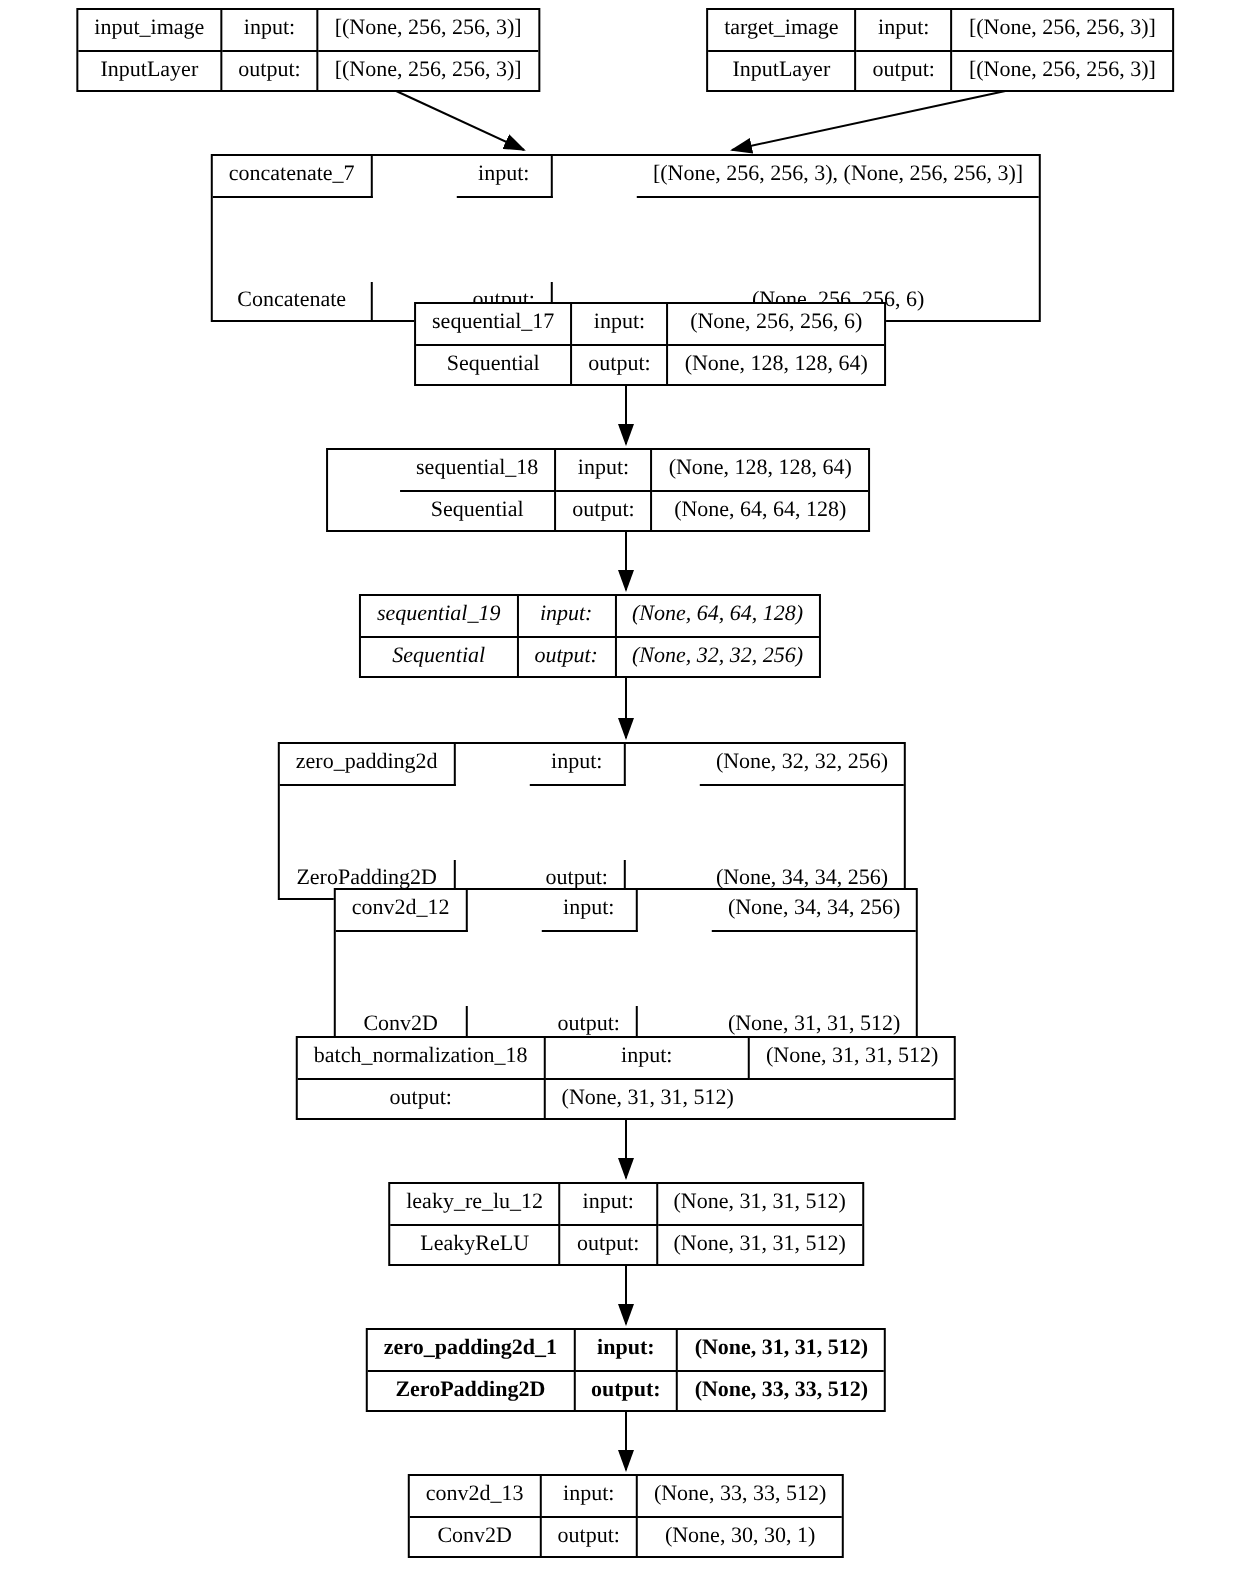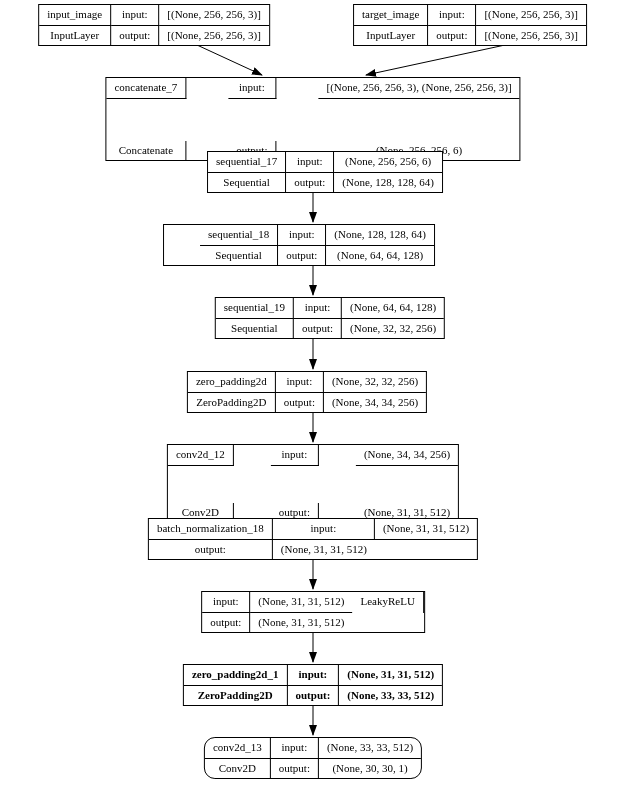"sequential_19" .n5 { font-style: none -> italic; left: 330px -> 295px }
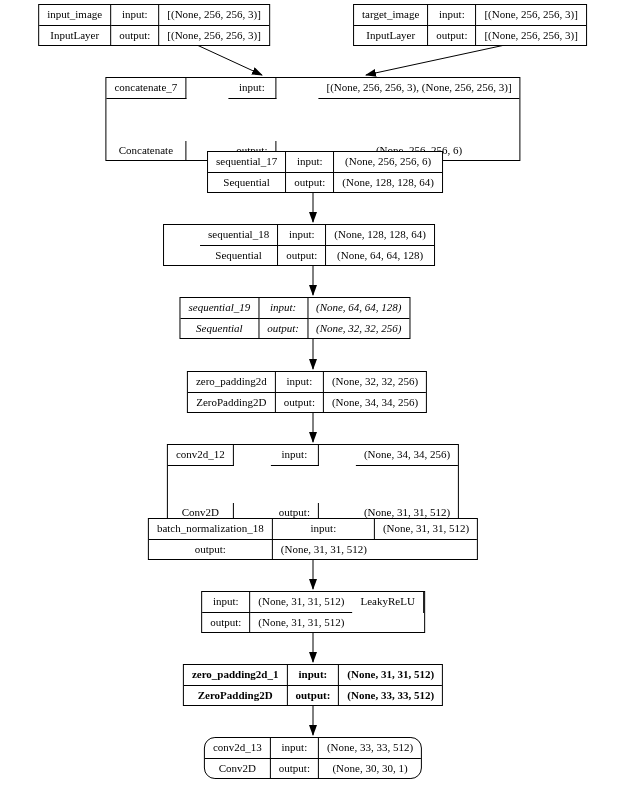"zero_padding2d" .n6 { gap: none -> 37px; left: 307px -> 296px }
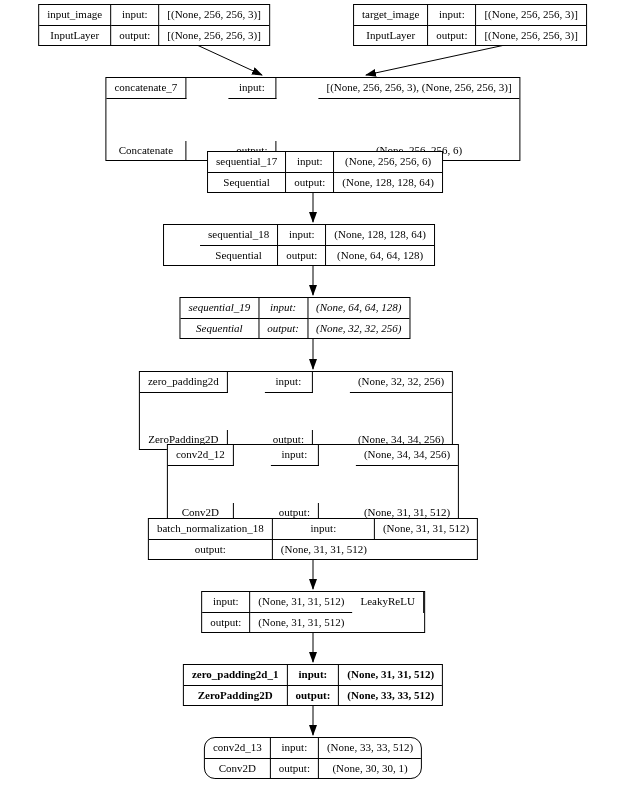"leaky_re_lu_12" div.cell { html: none -> <div>leaky_re_lu_12</div> }
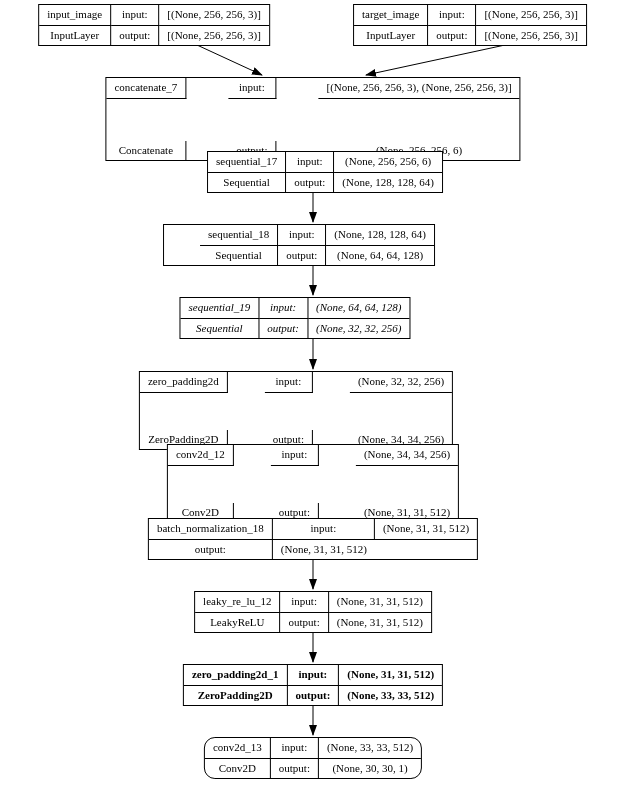"conv2d_13" .n11 { border-radius: 11px -> none }
